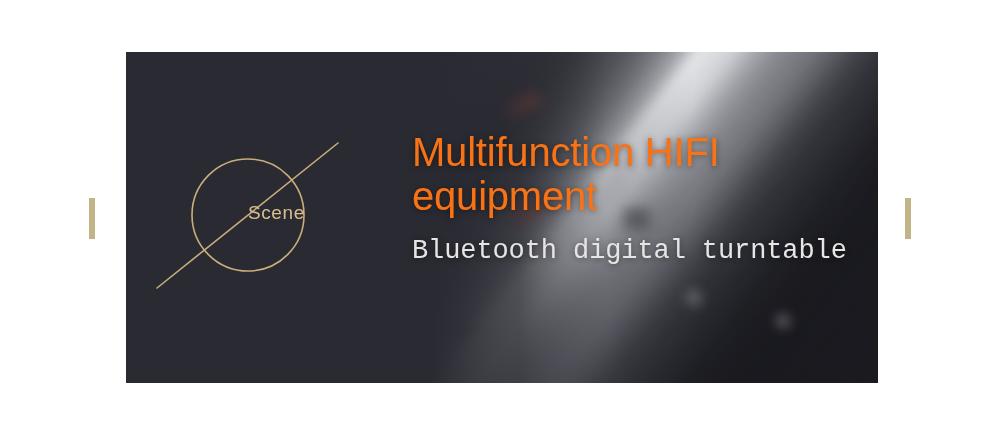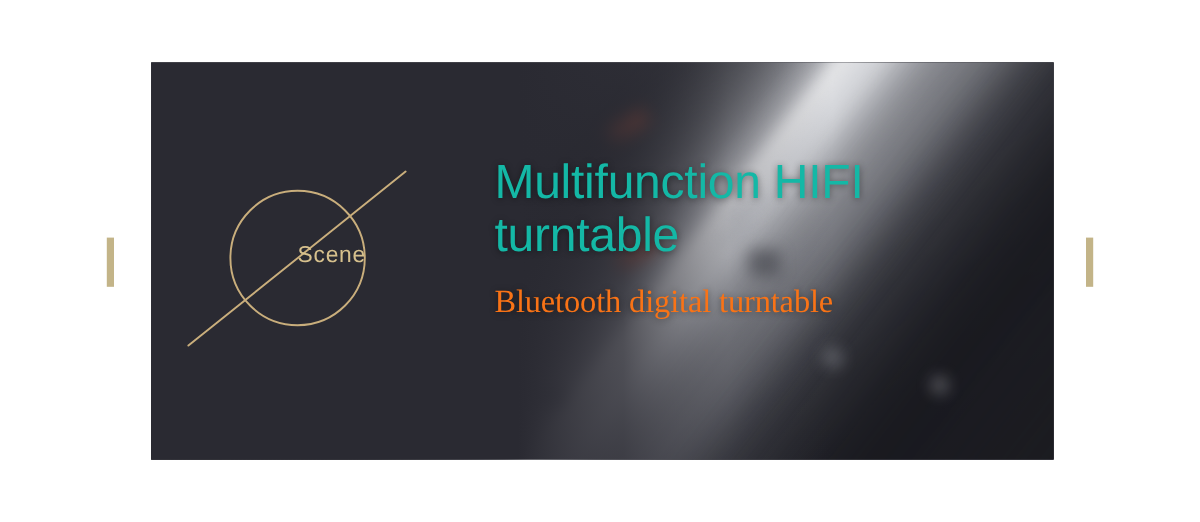"Multifunction HIFI" #headline { color: #14b8a6 -> #f97316 }
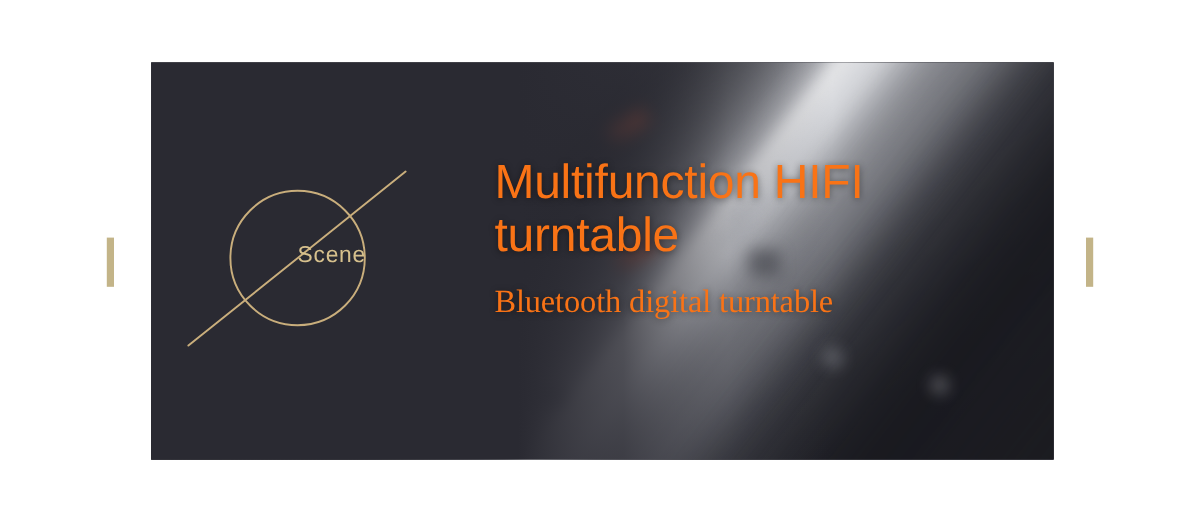"turntable" span.nowrap { text: turntable -> equipment }
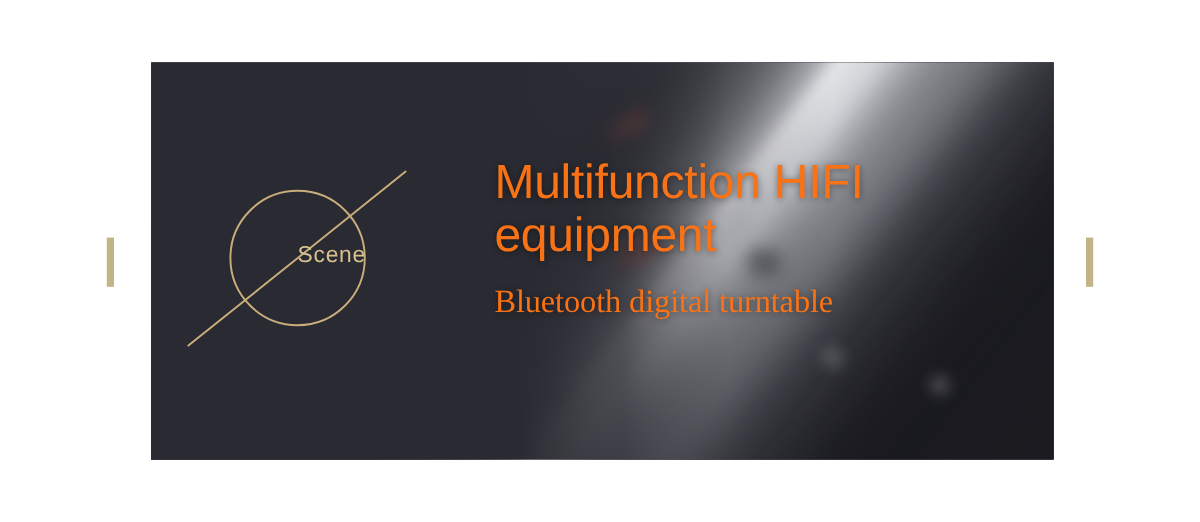"Bluetooth digital turntable" #subcopy { color: #f97316 -> #e5e5e5; font-family: Liberation Serif, serif -> Liberation Mono, monospace }
